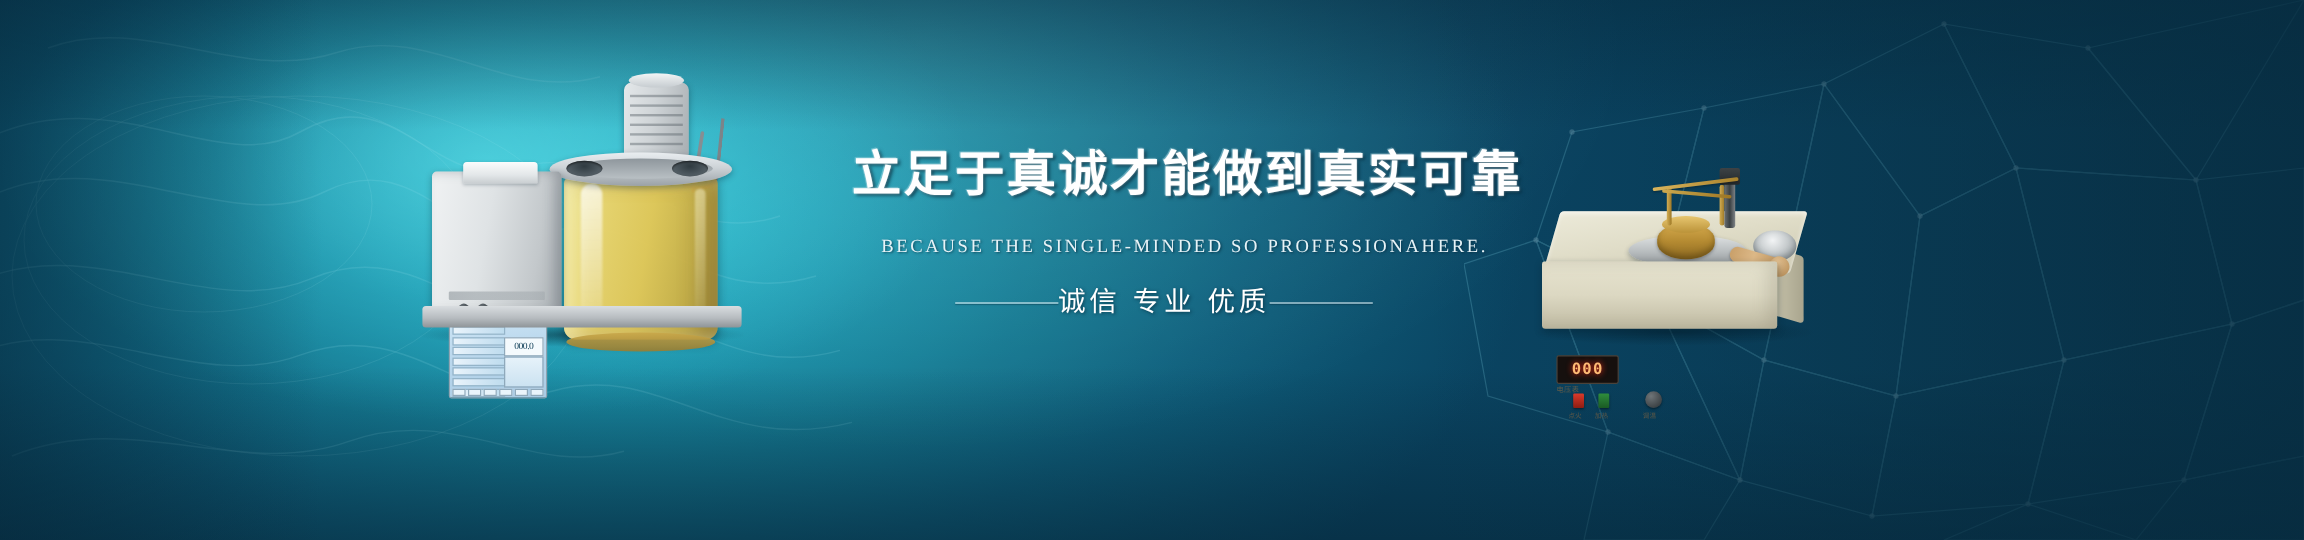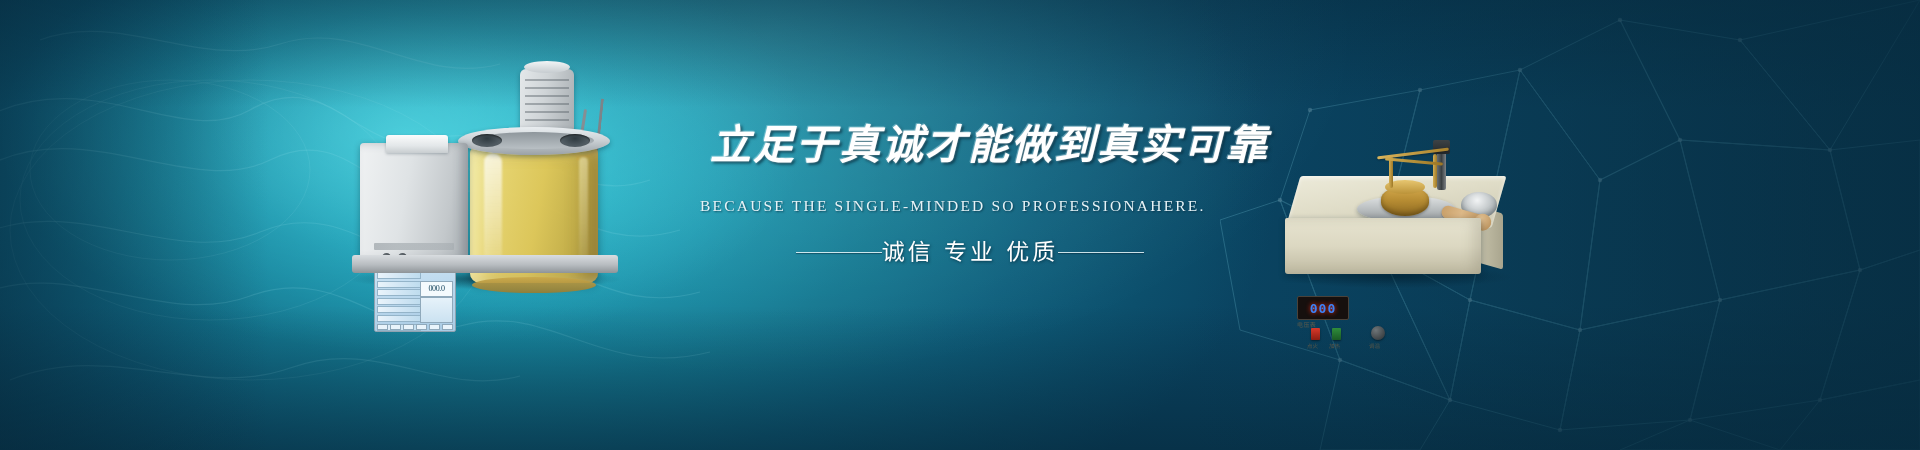"立足于真诚才能做到真实可靠" .headline { font-style: italic -> none }
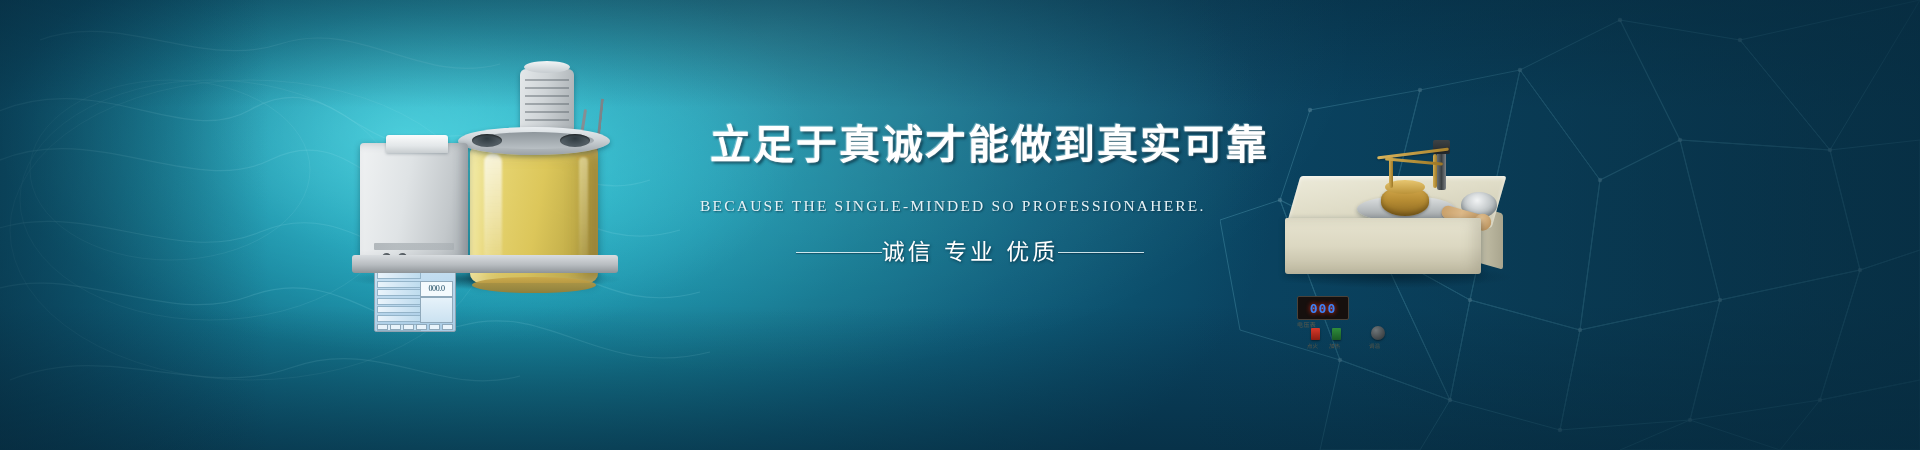"BECAUSE THE SINGLE-MINDED SO" .subline { text-align: left -> right }
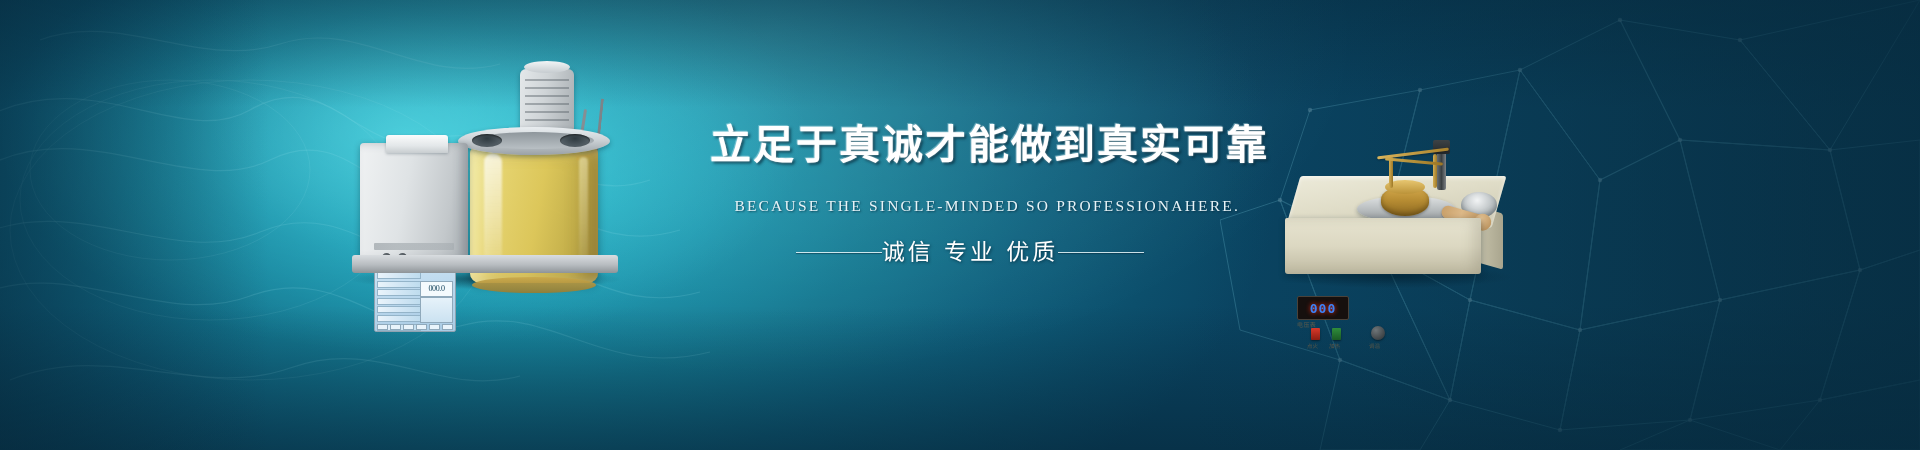"000" .led span { color: #3b82f6 -> #fdba74 }
